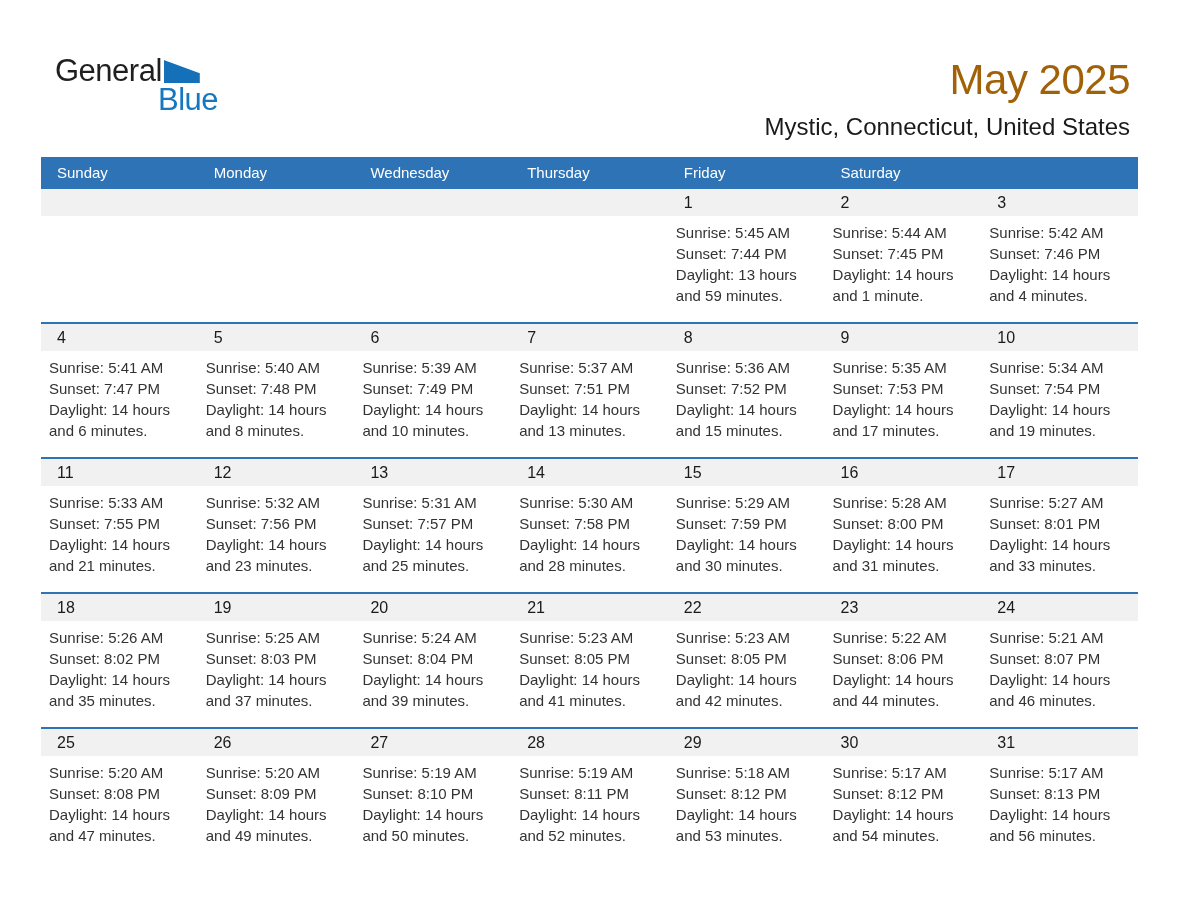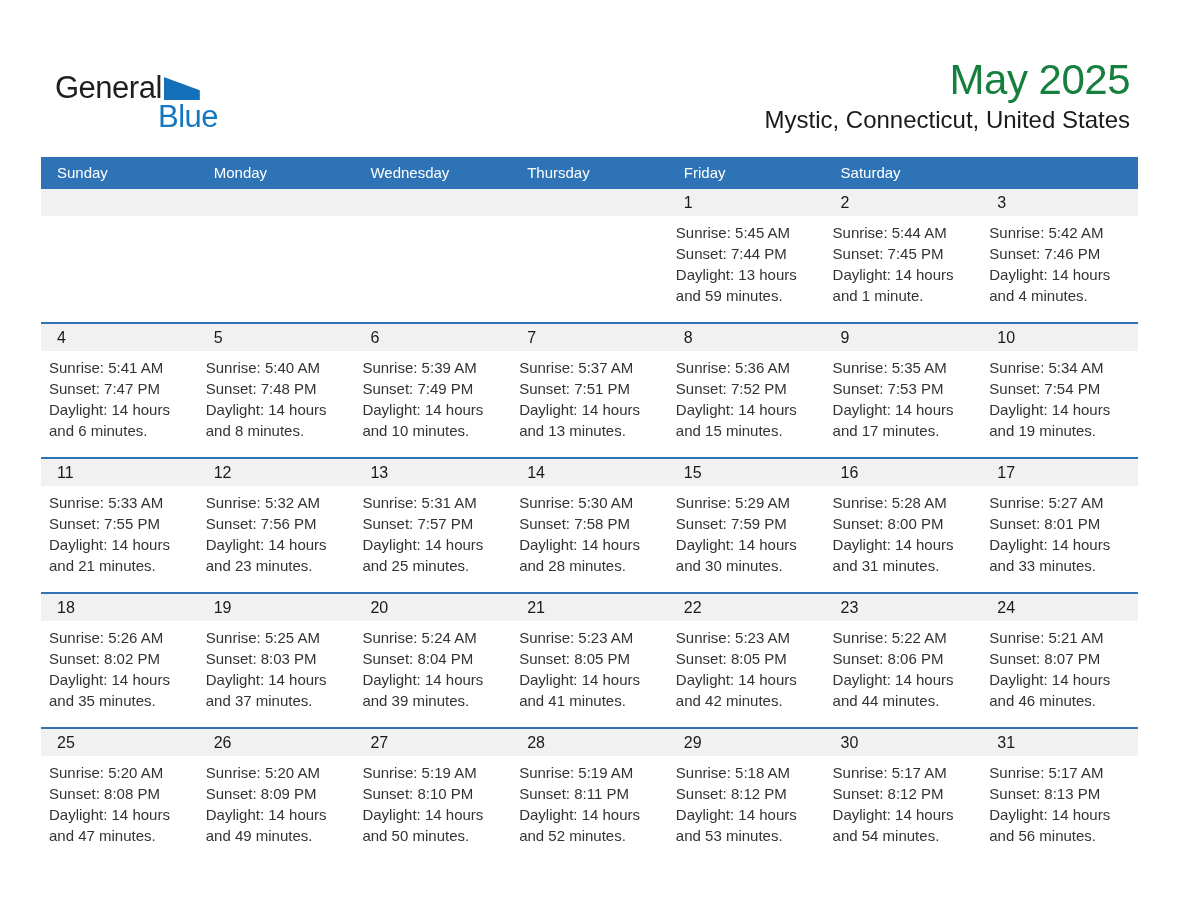"General" .logo { top: 72px -> 55px }
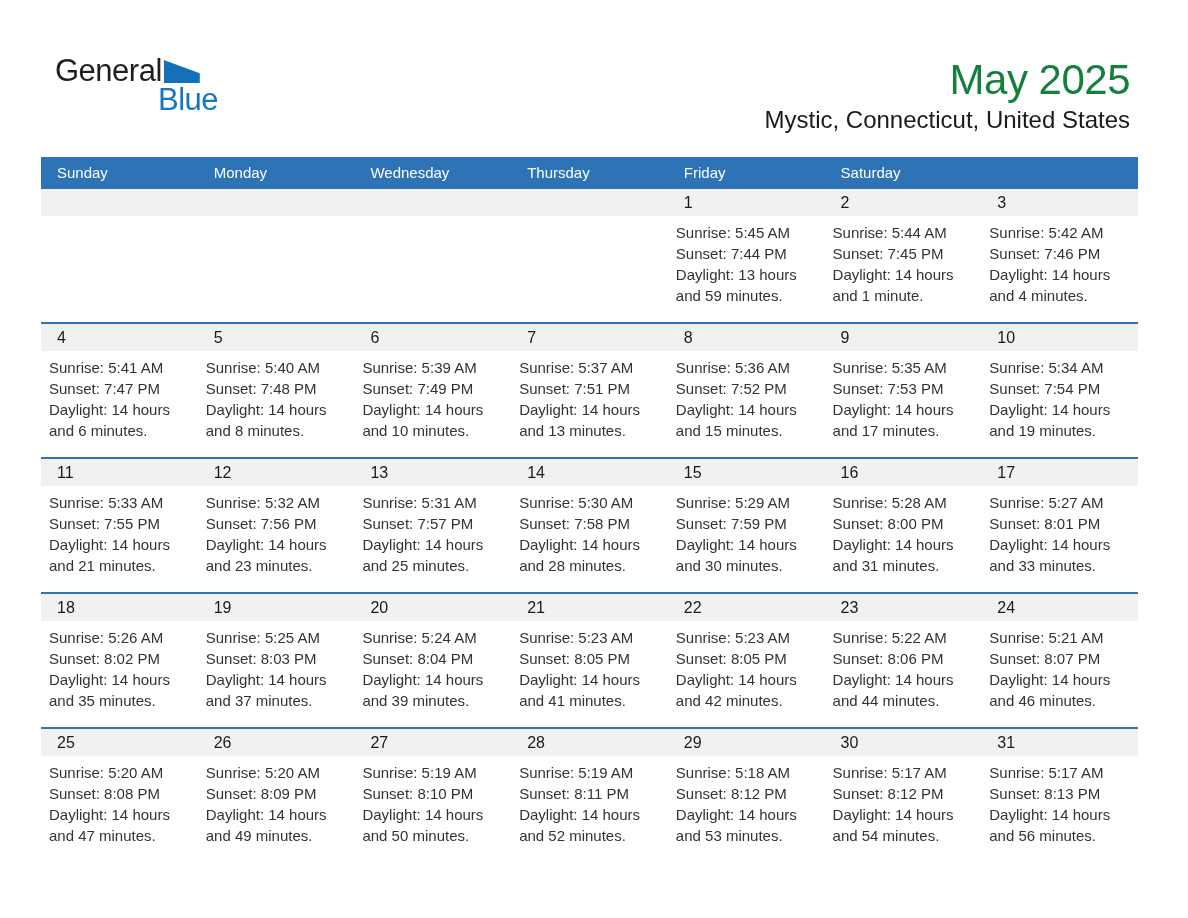"May 2025" .month-title { color: #15803d -> #a16207 }
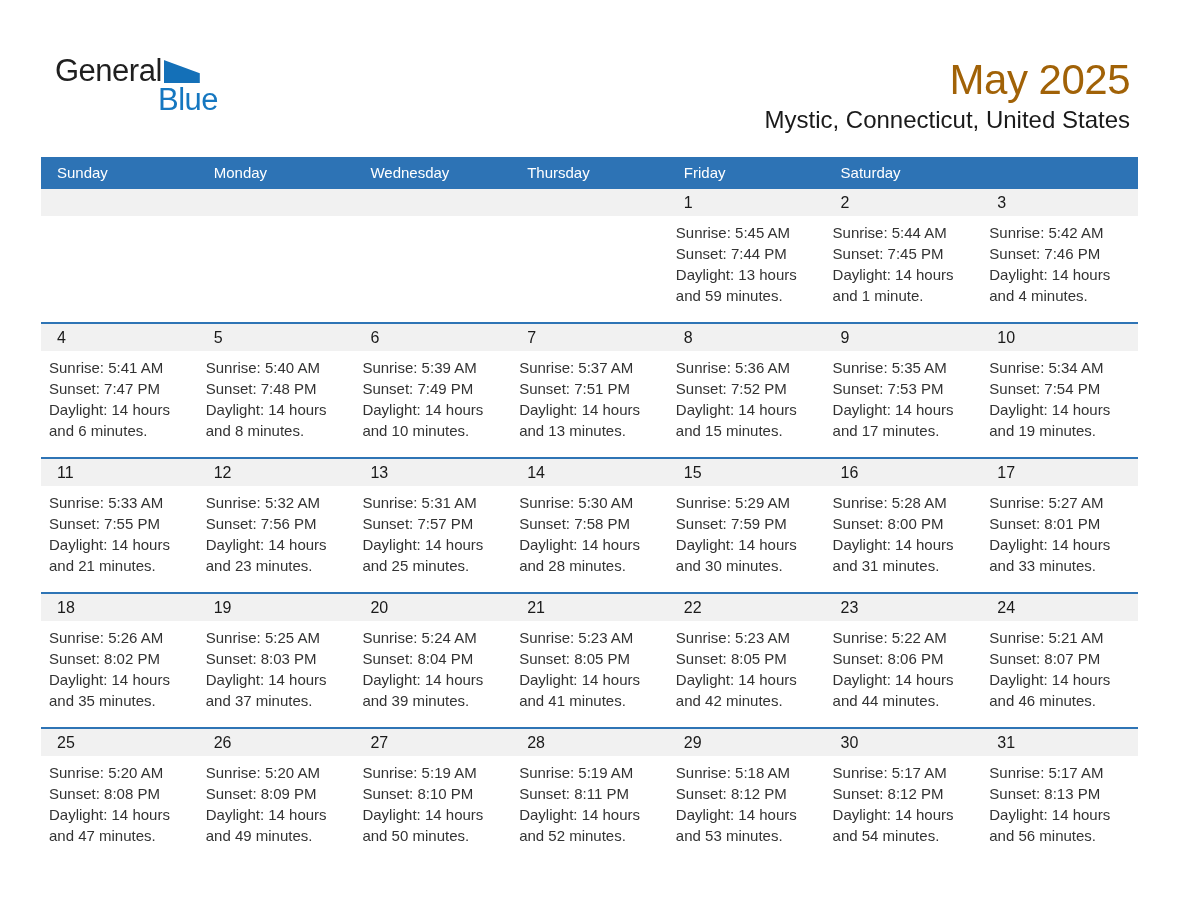"Mystic, Connecticut, United States" .location-subtitle { margin-top: 2px -> 9px }
